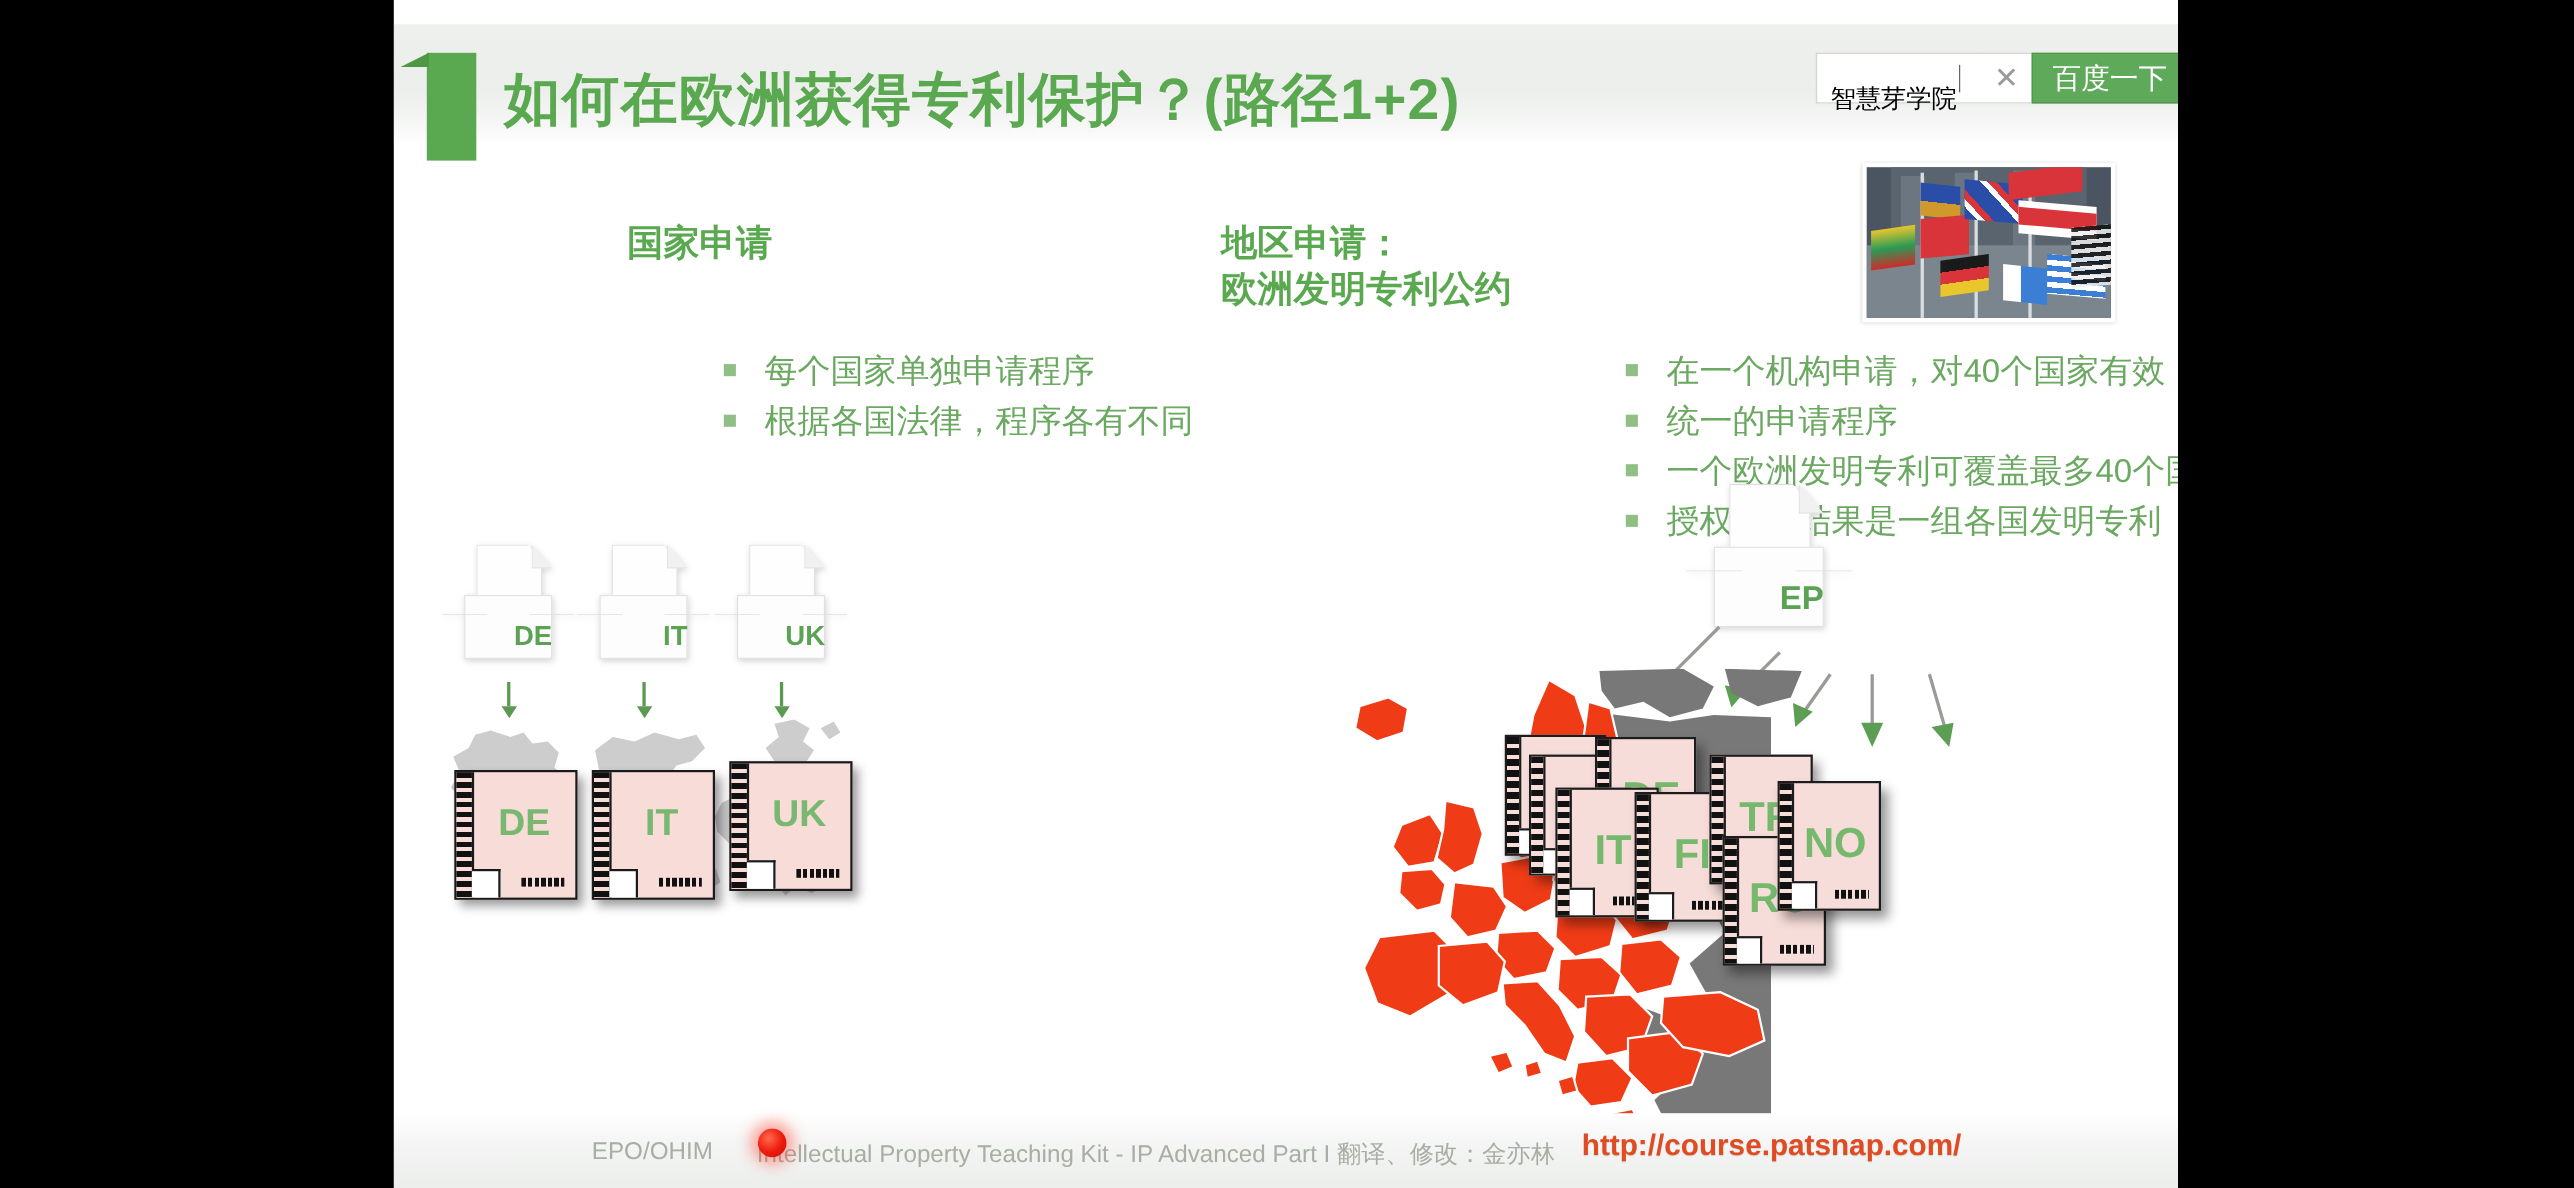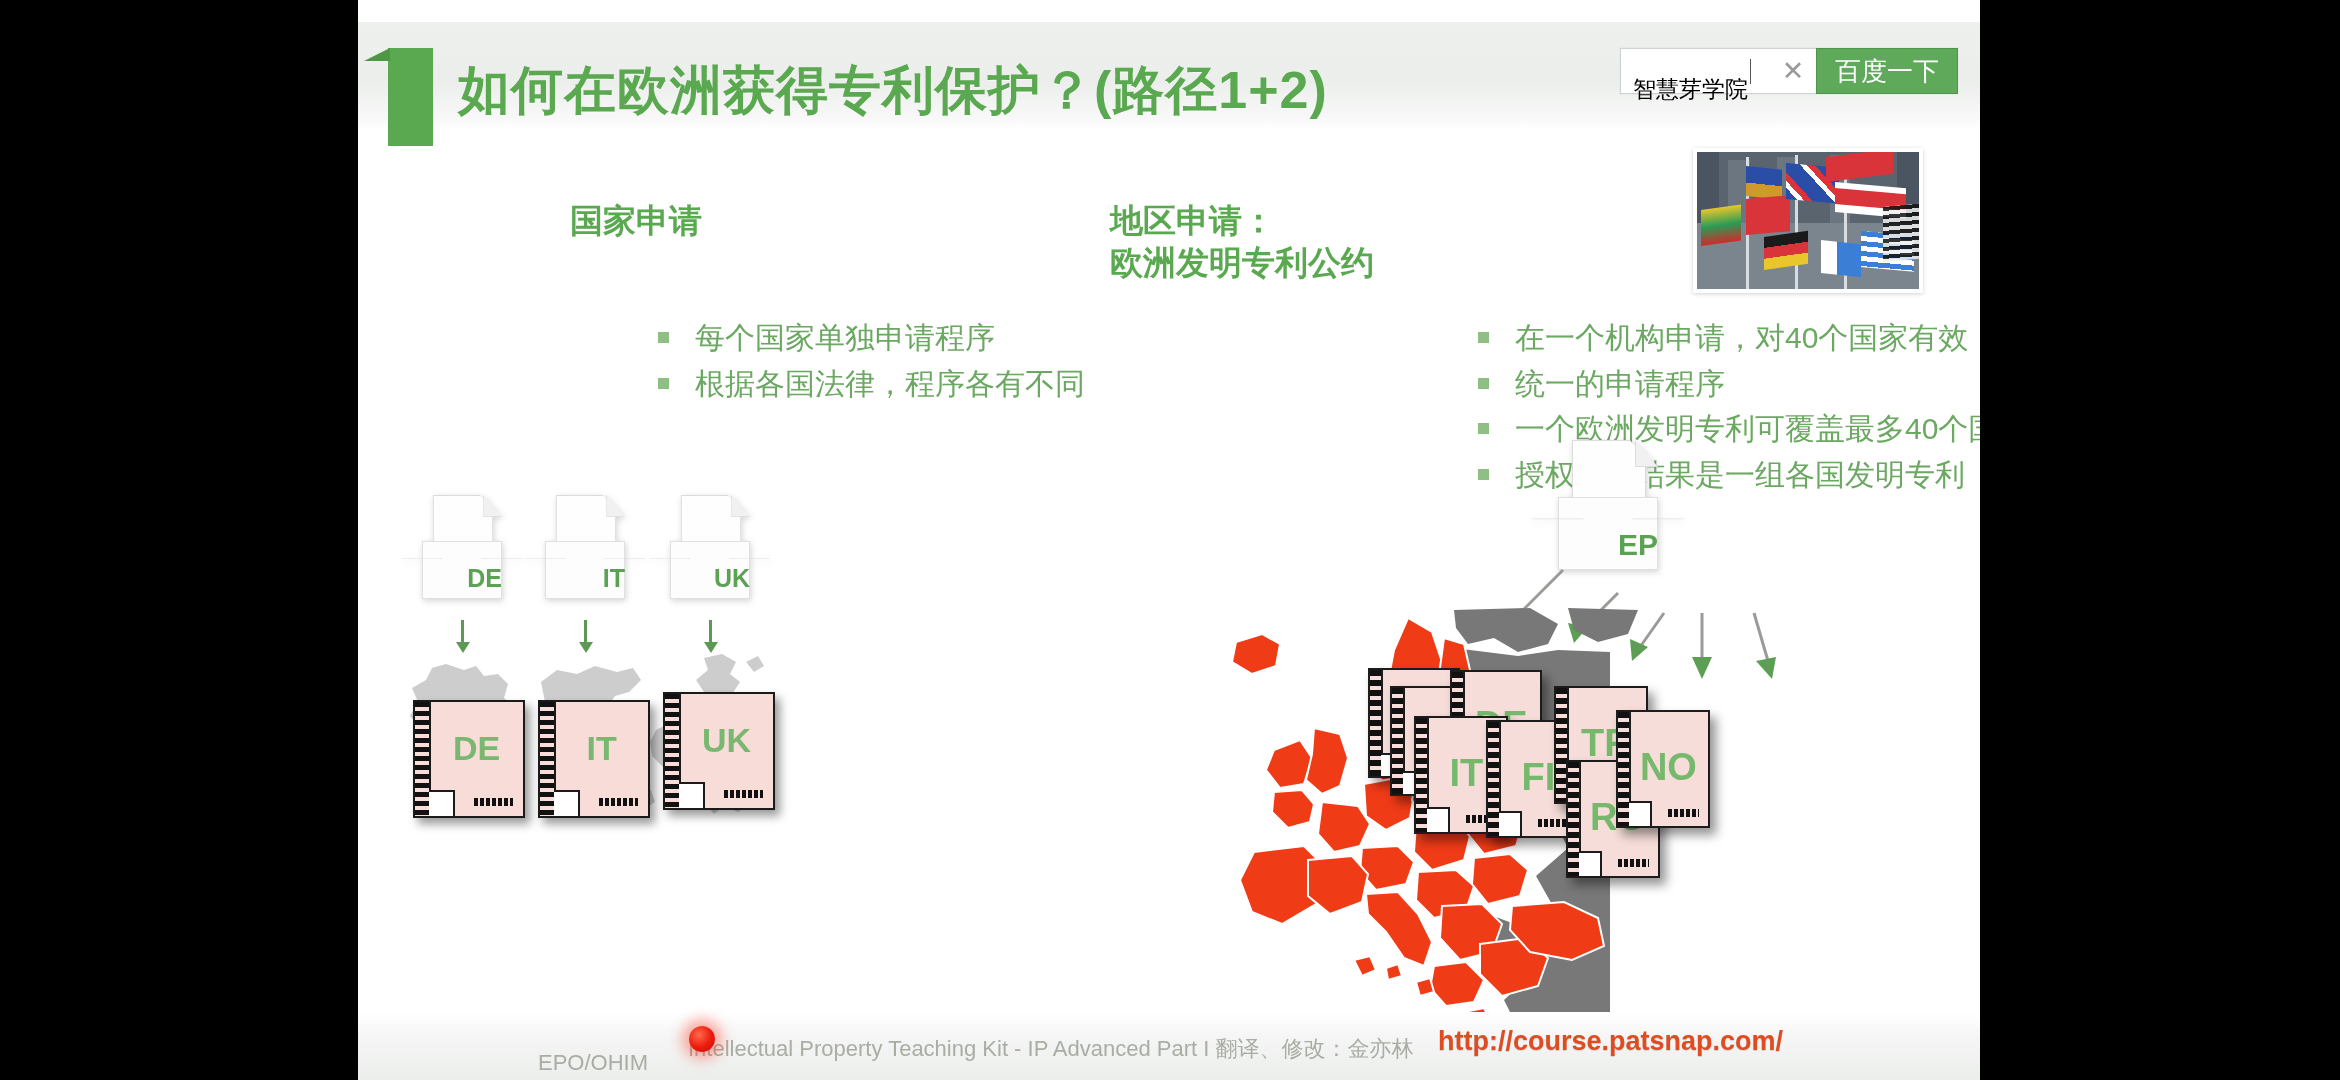"如何在欧洲获得专利保护？(路径1+2)" #header { padding-left: none -> 31px }
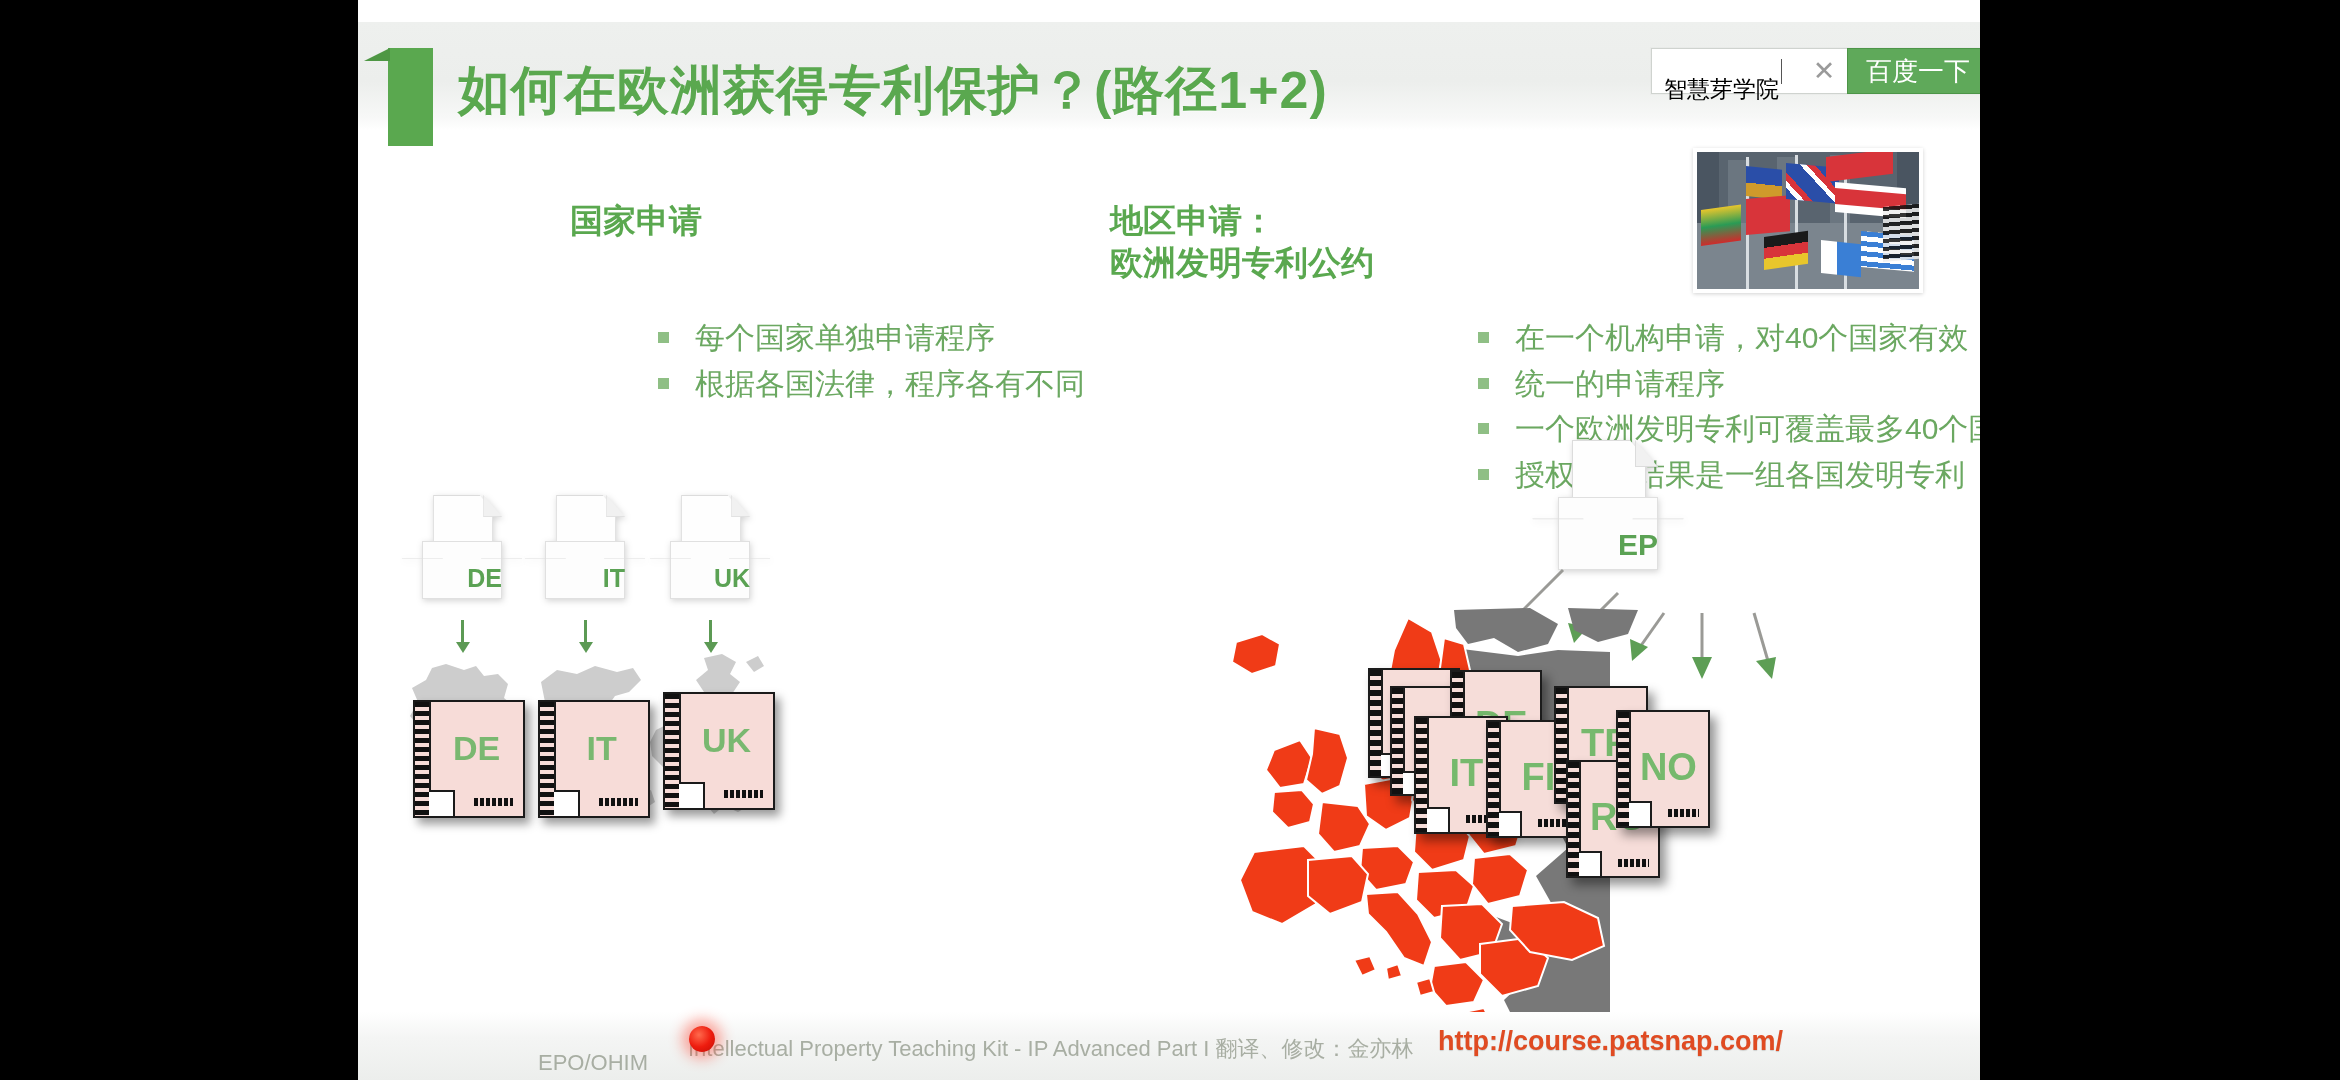"EPO/OHIM" #f-epo { margin-top: 16px -> none }
